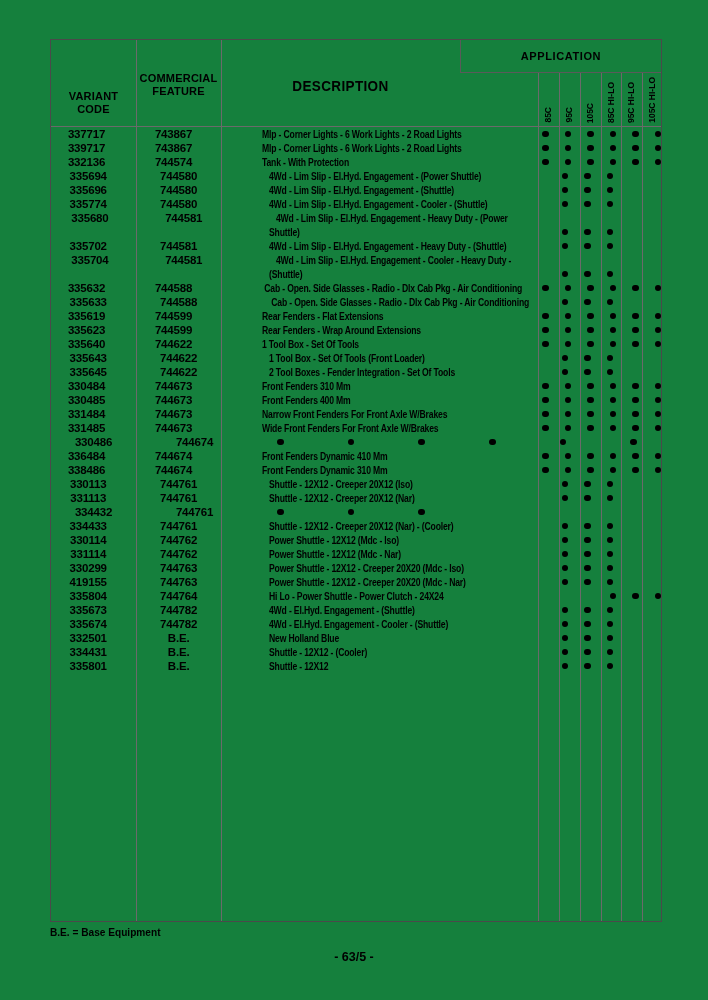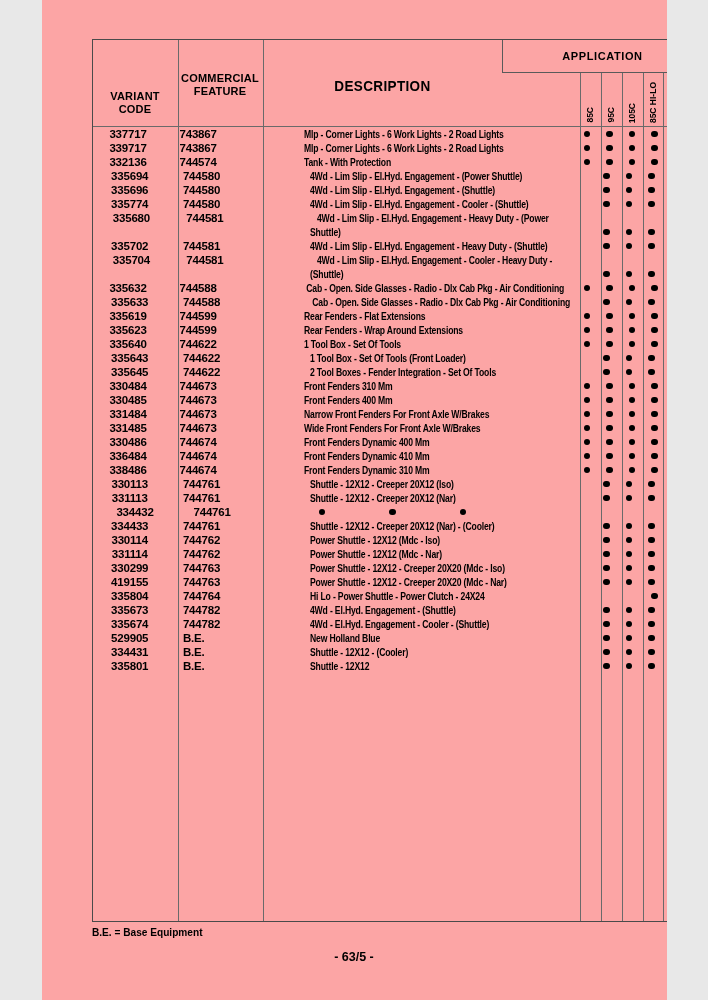"APPLICATION" .sheet { background: #fca5a5 -> #15803d; width: 625px -> 708px }
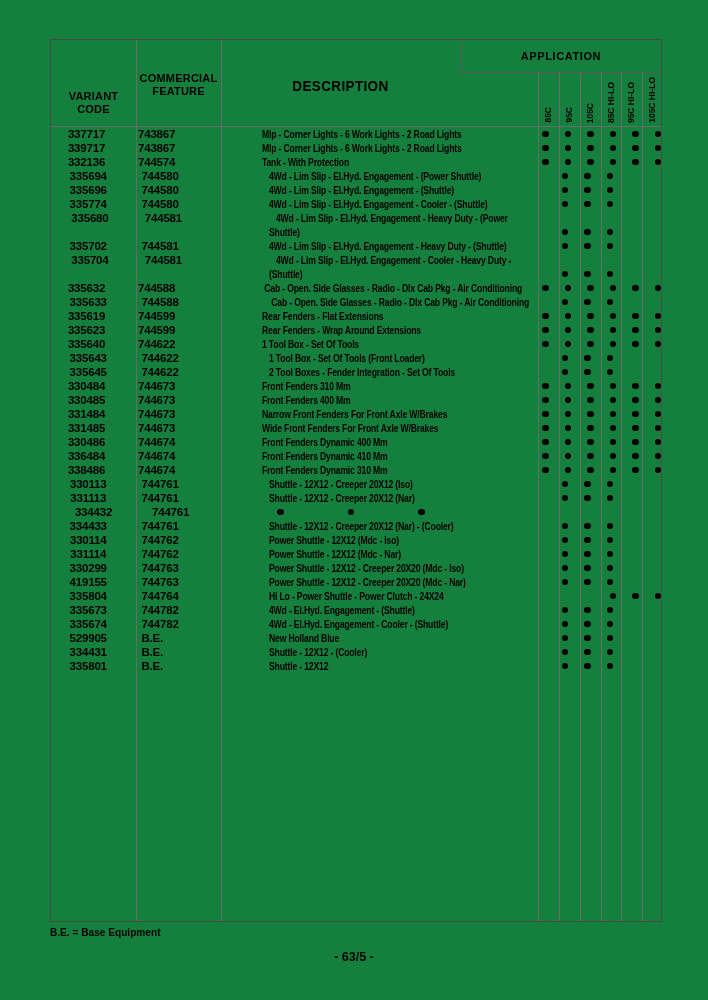"743867" .c-feat { text-align: left -> center }
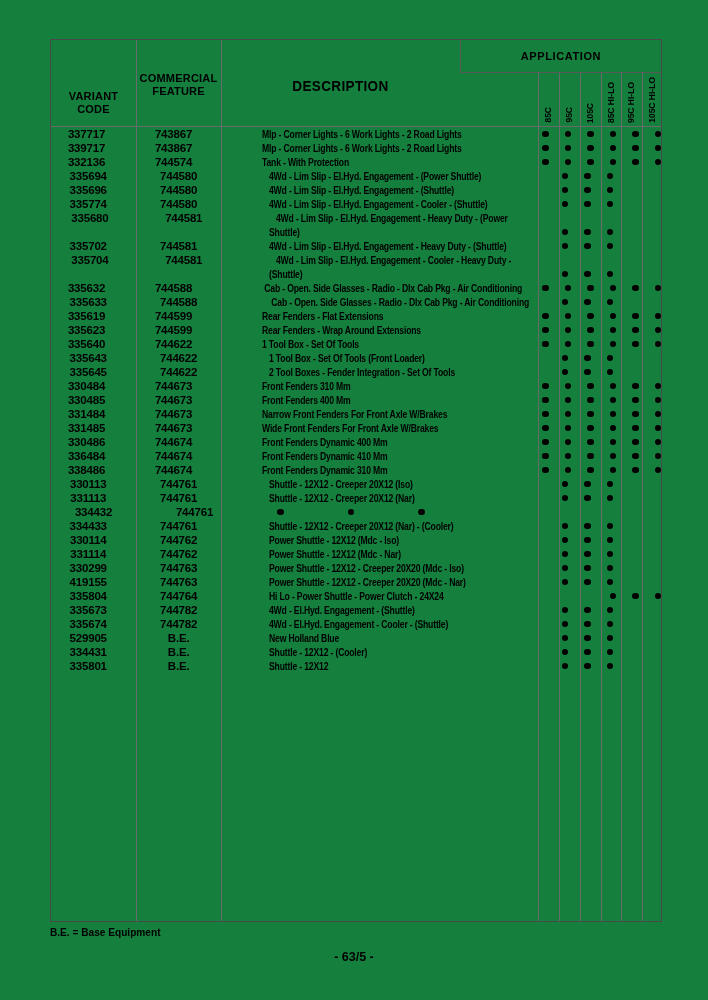"Front Fenders Dynamic 400 Mm" div.c-desc { html: <div><span>Front Fenders Dynamic 400 Mm</span></div> -> none }
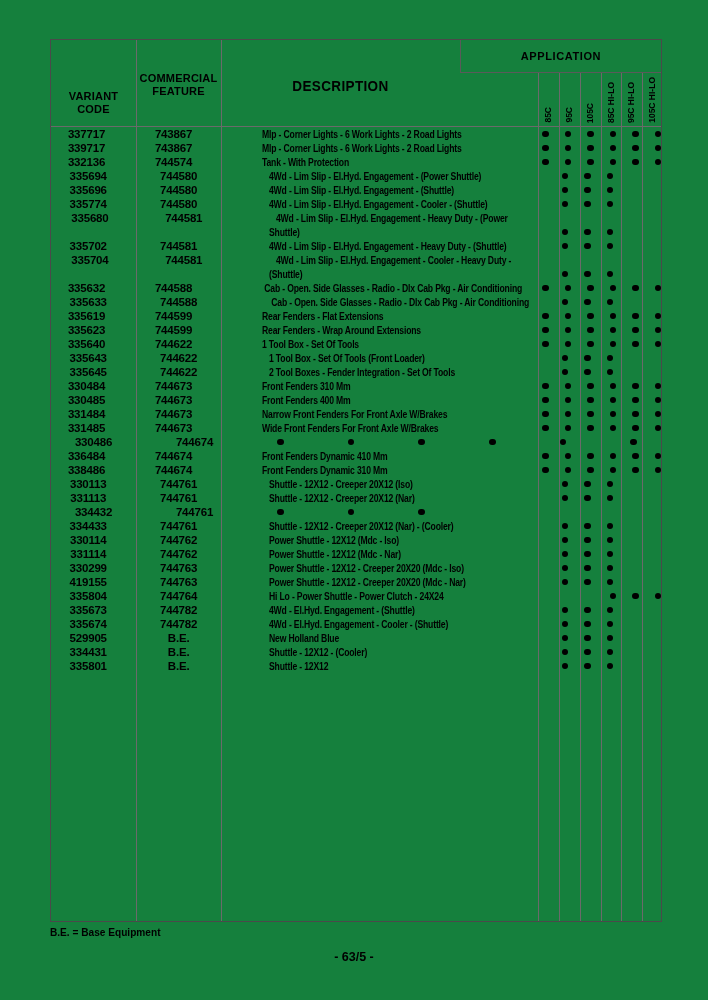"529905" div.c-code { text: 529905 -> 332501 }
